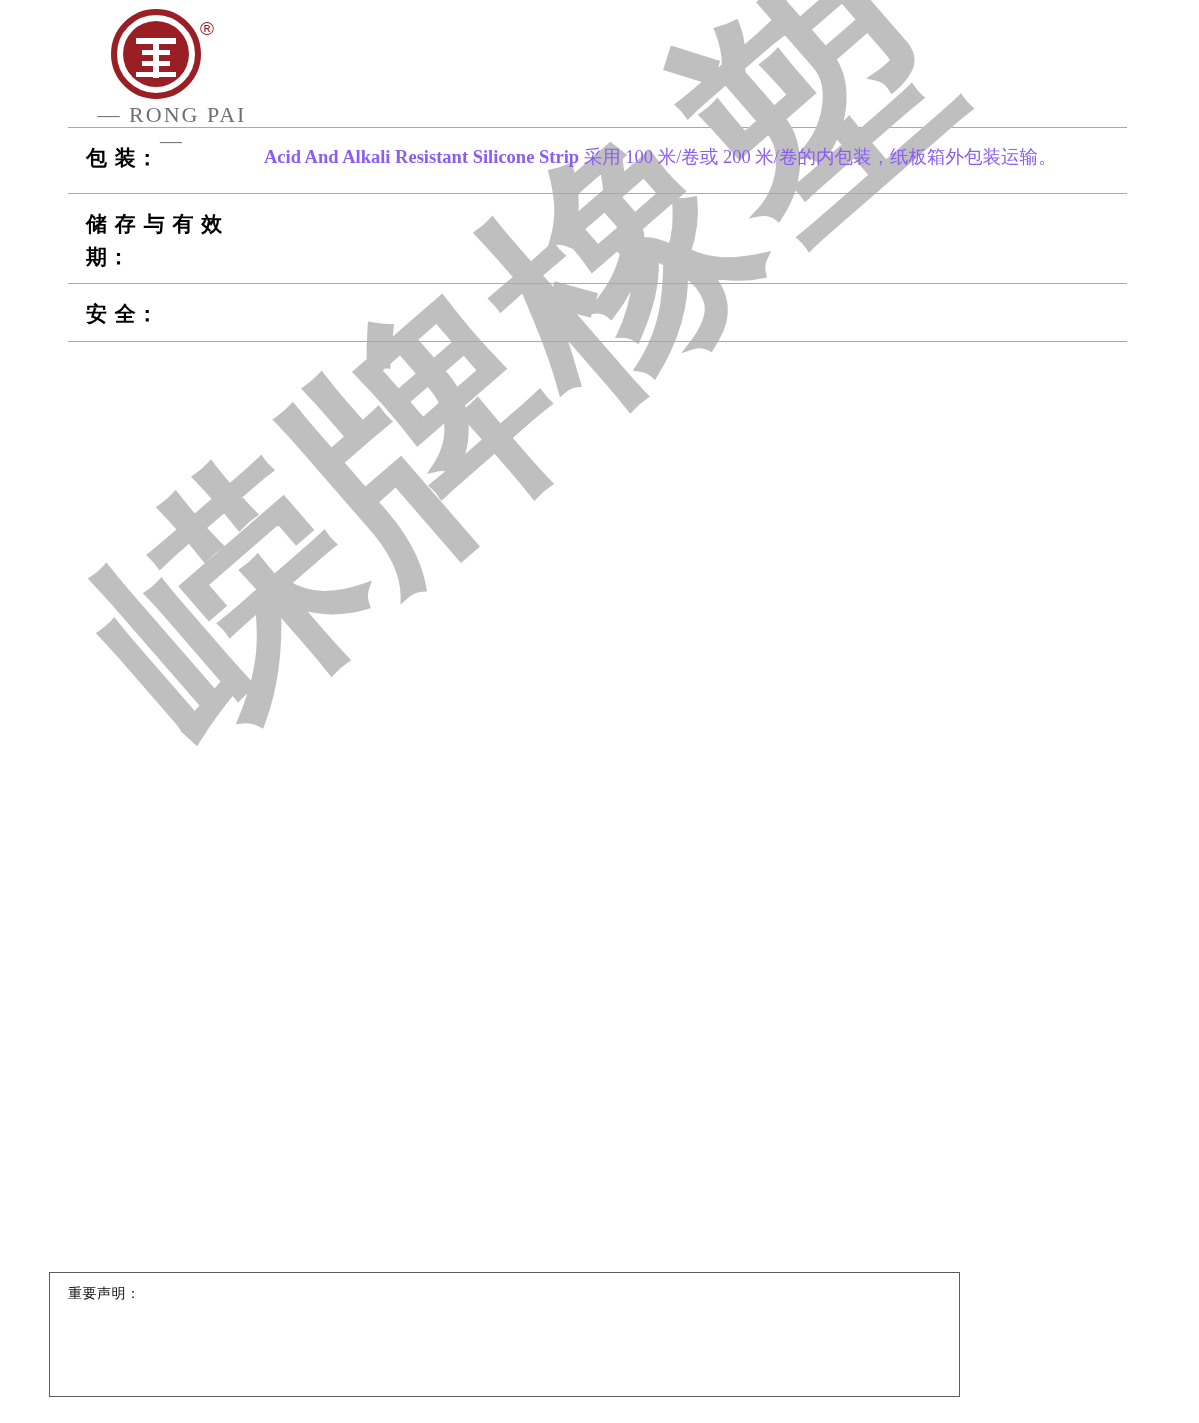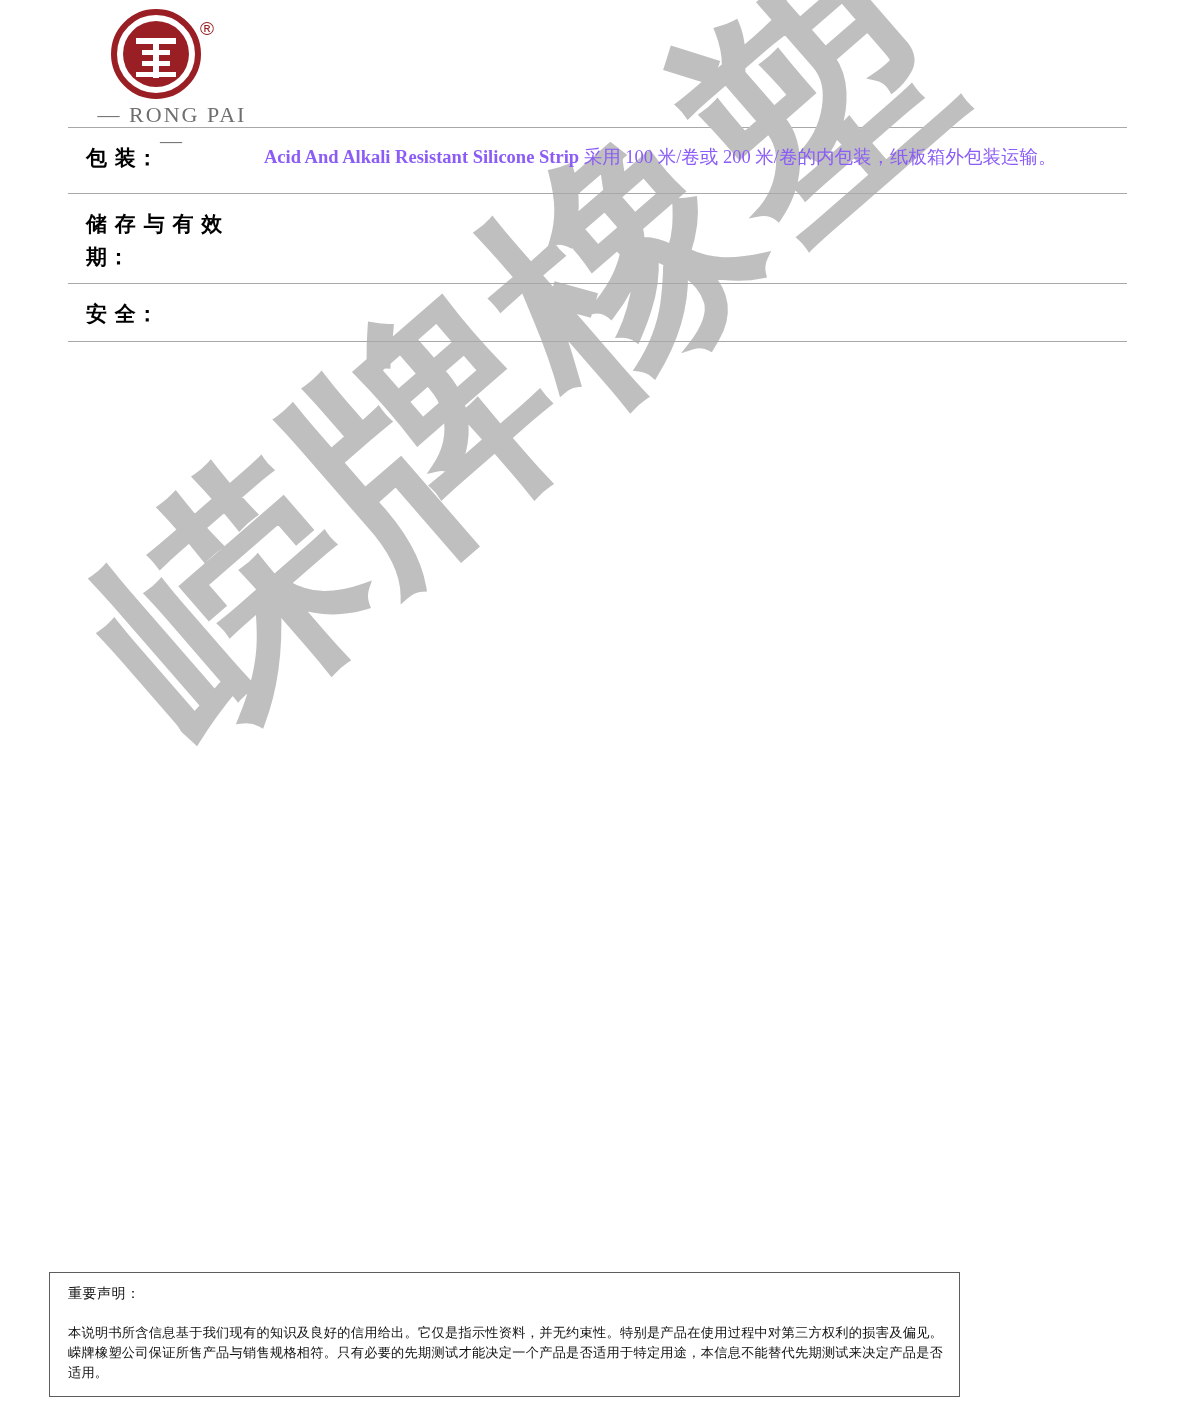"本说明书所含信息基于我们现有的知识及良好的信用给出。它仅是指示性资料，并无约束性" div.statement-body { html: <div>本说明书所含信息基于我们现有的知识及良好的信用给出。它仅是指示性资料，并无约束性。特别是产品在使用过程中对第三方权利的损害及偏见。嵘牌橡塑公司保证所售产品与销售规格相符。只有必要的先期测试才能决定一个产品是否适用于特定用途，本信息不能替代先期测试来决定产品是否适用。</div> -> none }
